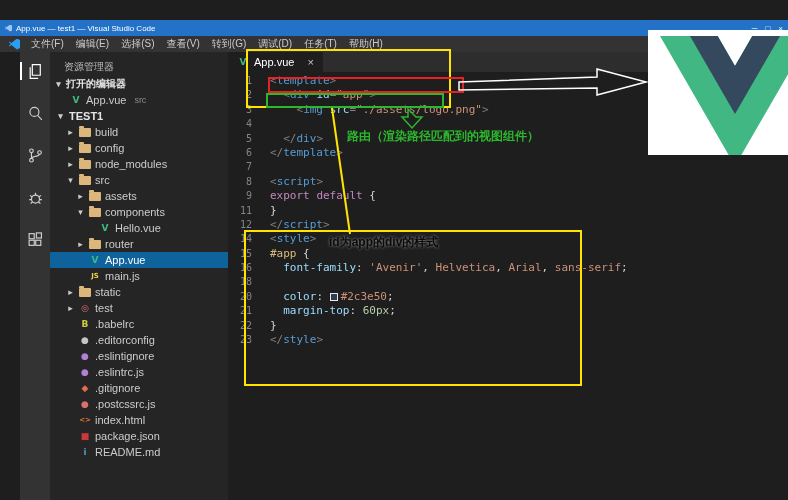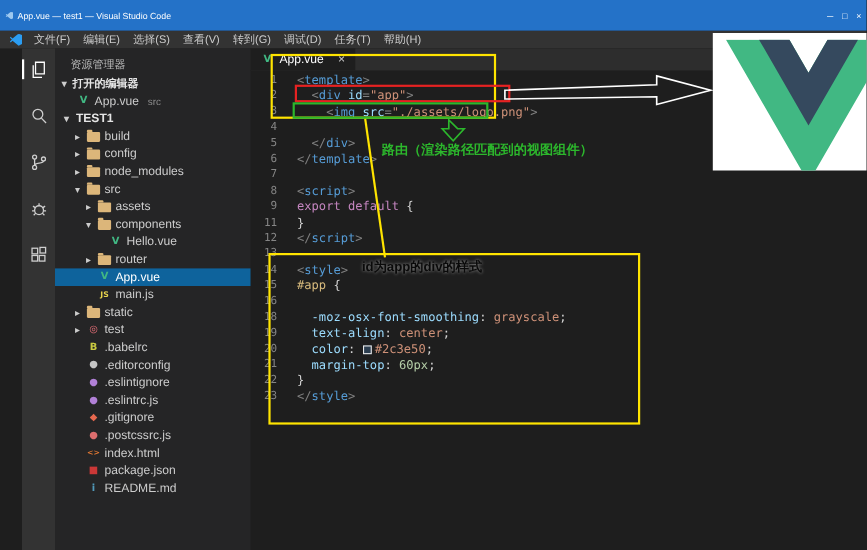"App.vue — test1 — Visual" .titlebar { height: 28px -> 16px; margin-top: none -> 20px }
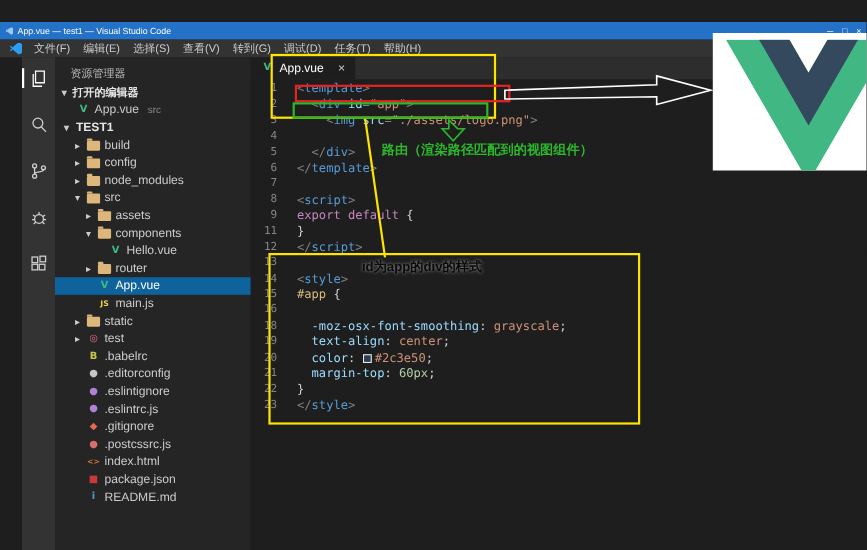"13" div.code-line { html: <div> <span>13</span> <span></span> </div> -> none }
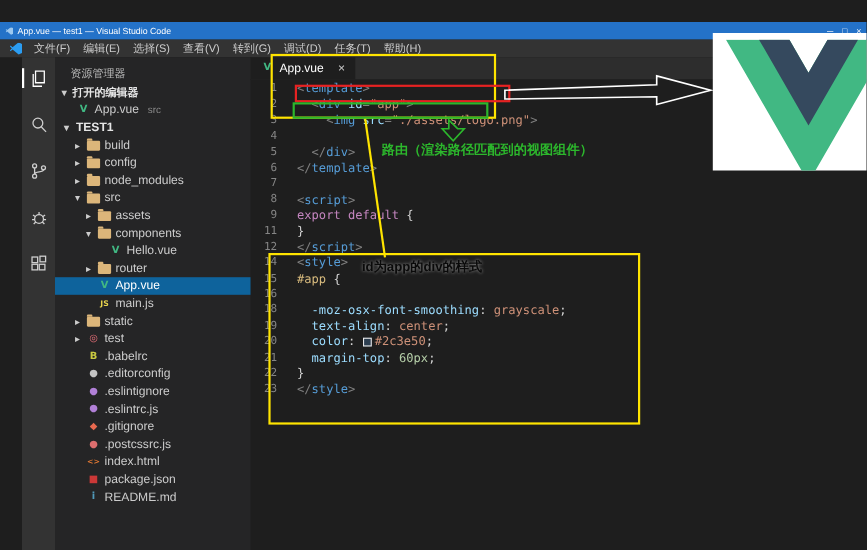"font-family: 'Avenir', Helvetica, Arial," span.linetext { html: none -> <span><span> </span><span>font-family</span><span>: </span><span>'Avenir'</span><span>, </span><span>Helvetica</span><span>, </span><span>Arial</span><span>, </span><span>sans-serif</span><span>;</span></span> }
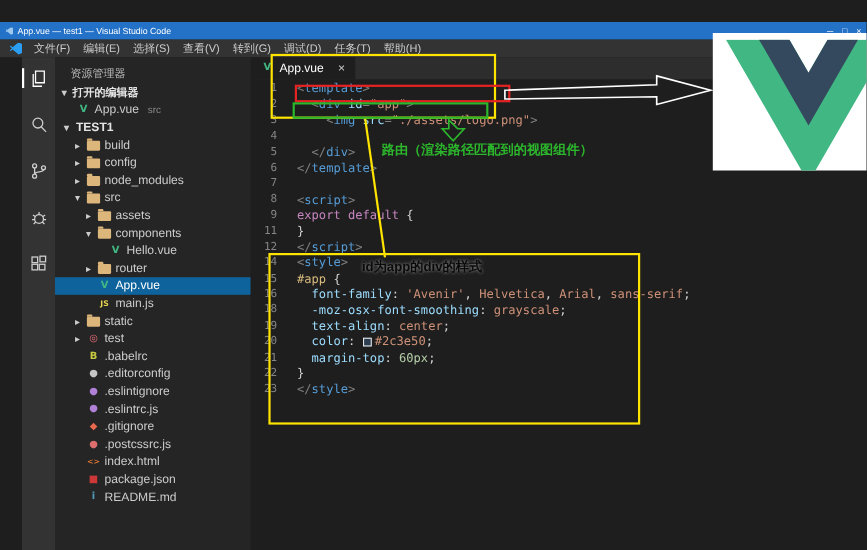"-moz-osx-font-smoothing: grayscale;" span.linetext { html: <span><span> </span><span>-moz-osx-font-smoothing</span><span>: </span><span>grayscale</span><span>;</span></span> -> none }
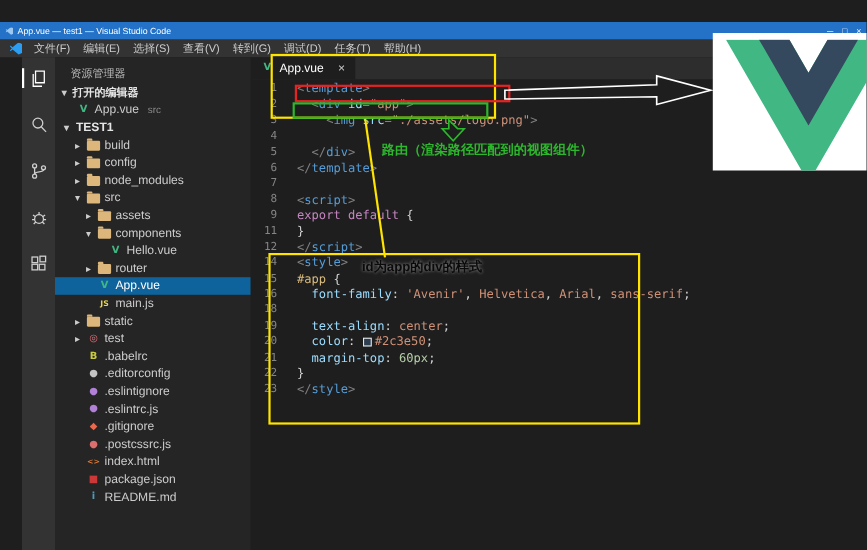"19" div.code-line { html: <div> <span>19</span> <span><span> </span><span>text-align</span><span>: </span><span>center</span><span>;</span></span> </div> -> none }
